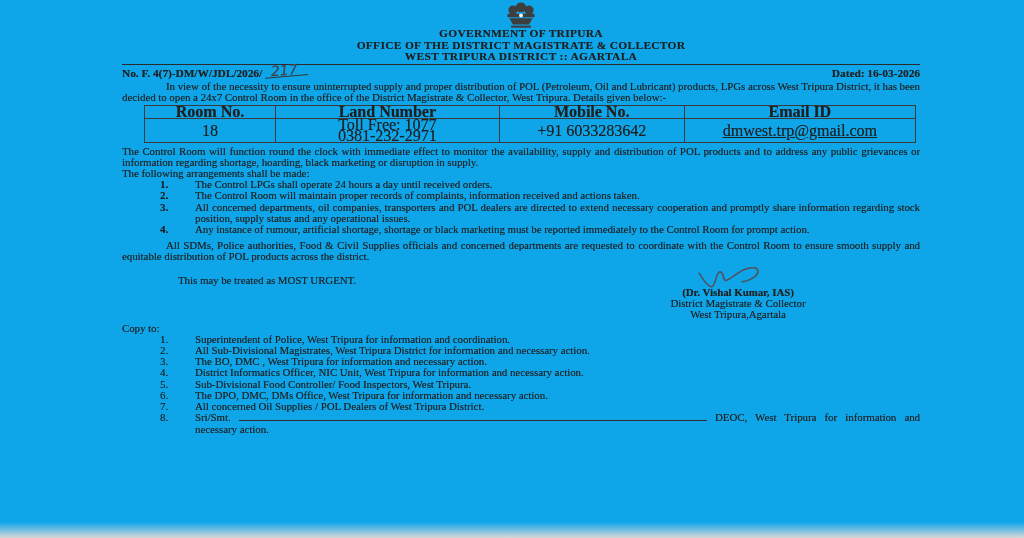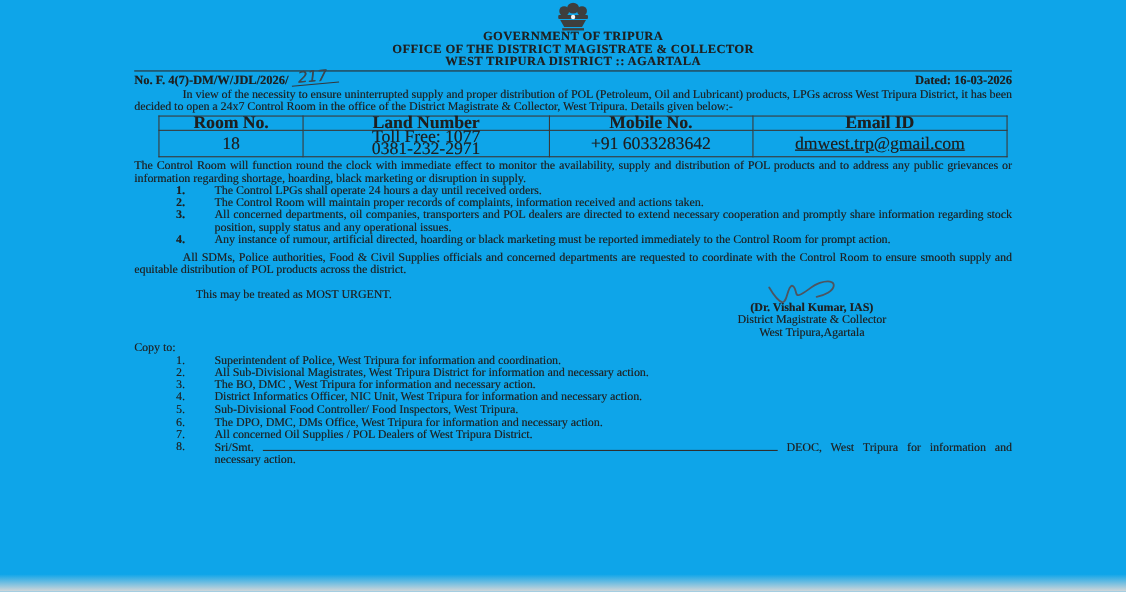"The following arrangements shall be" div { html: none -> <div>The following arrangements shall be made:</div> }
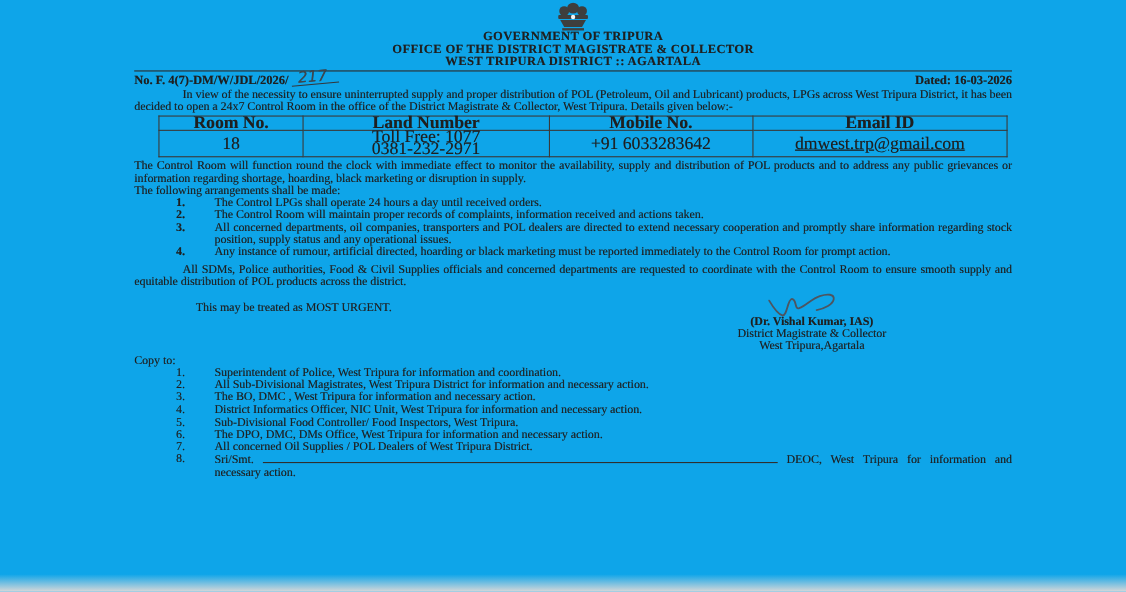"rumour, artificial directed, hoarding or" span.b { text: directed, hoarding -> shortage, shortage }
